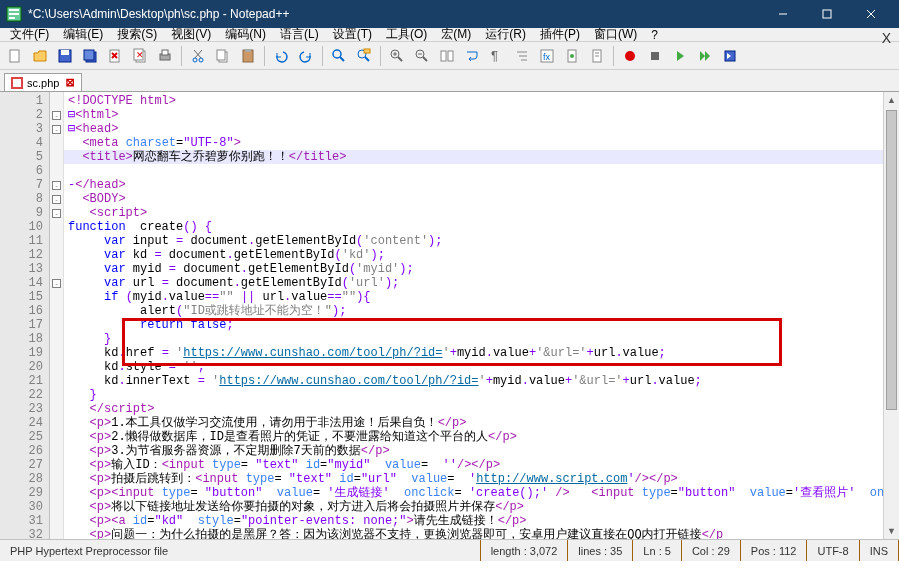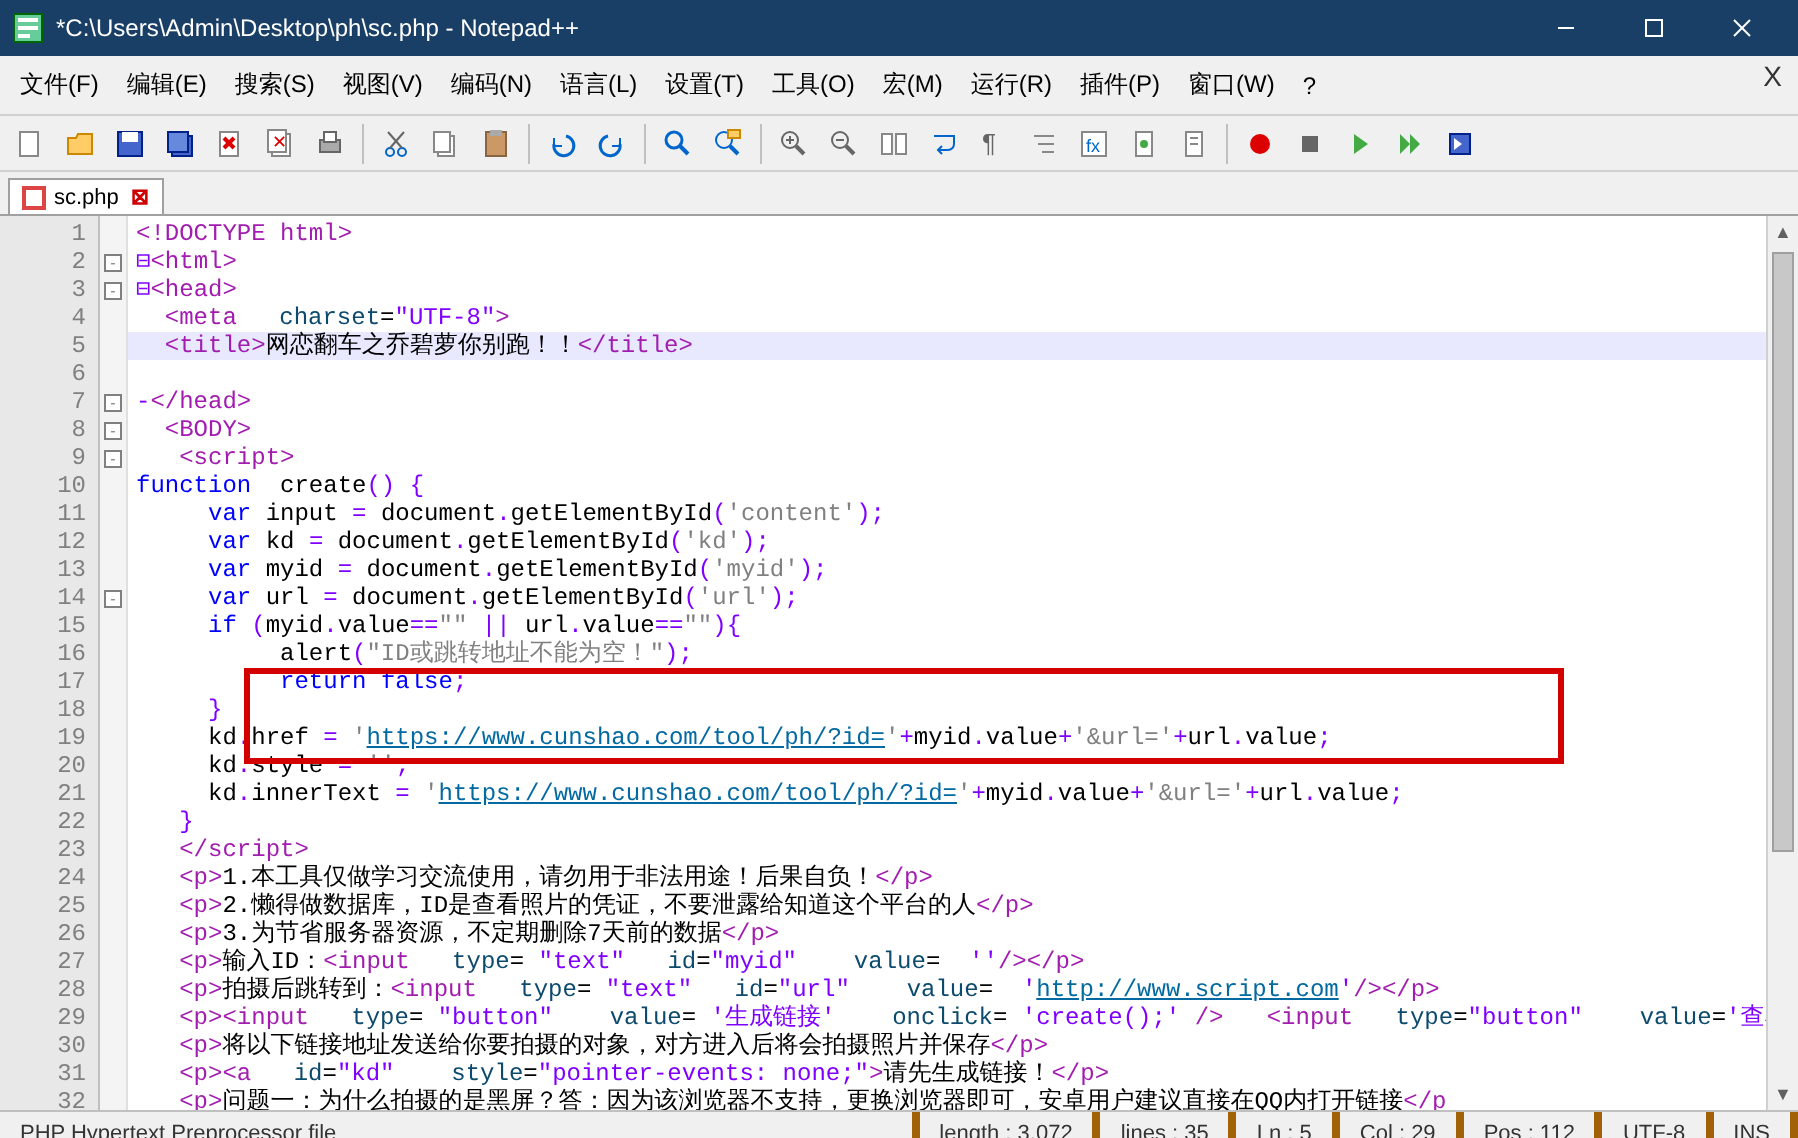"文件(F)" .menubar { height: 30px -> 14px }
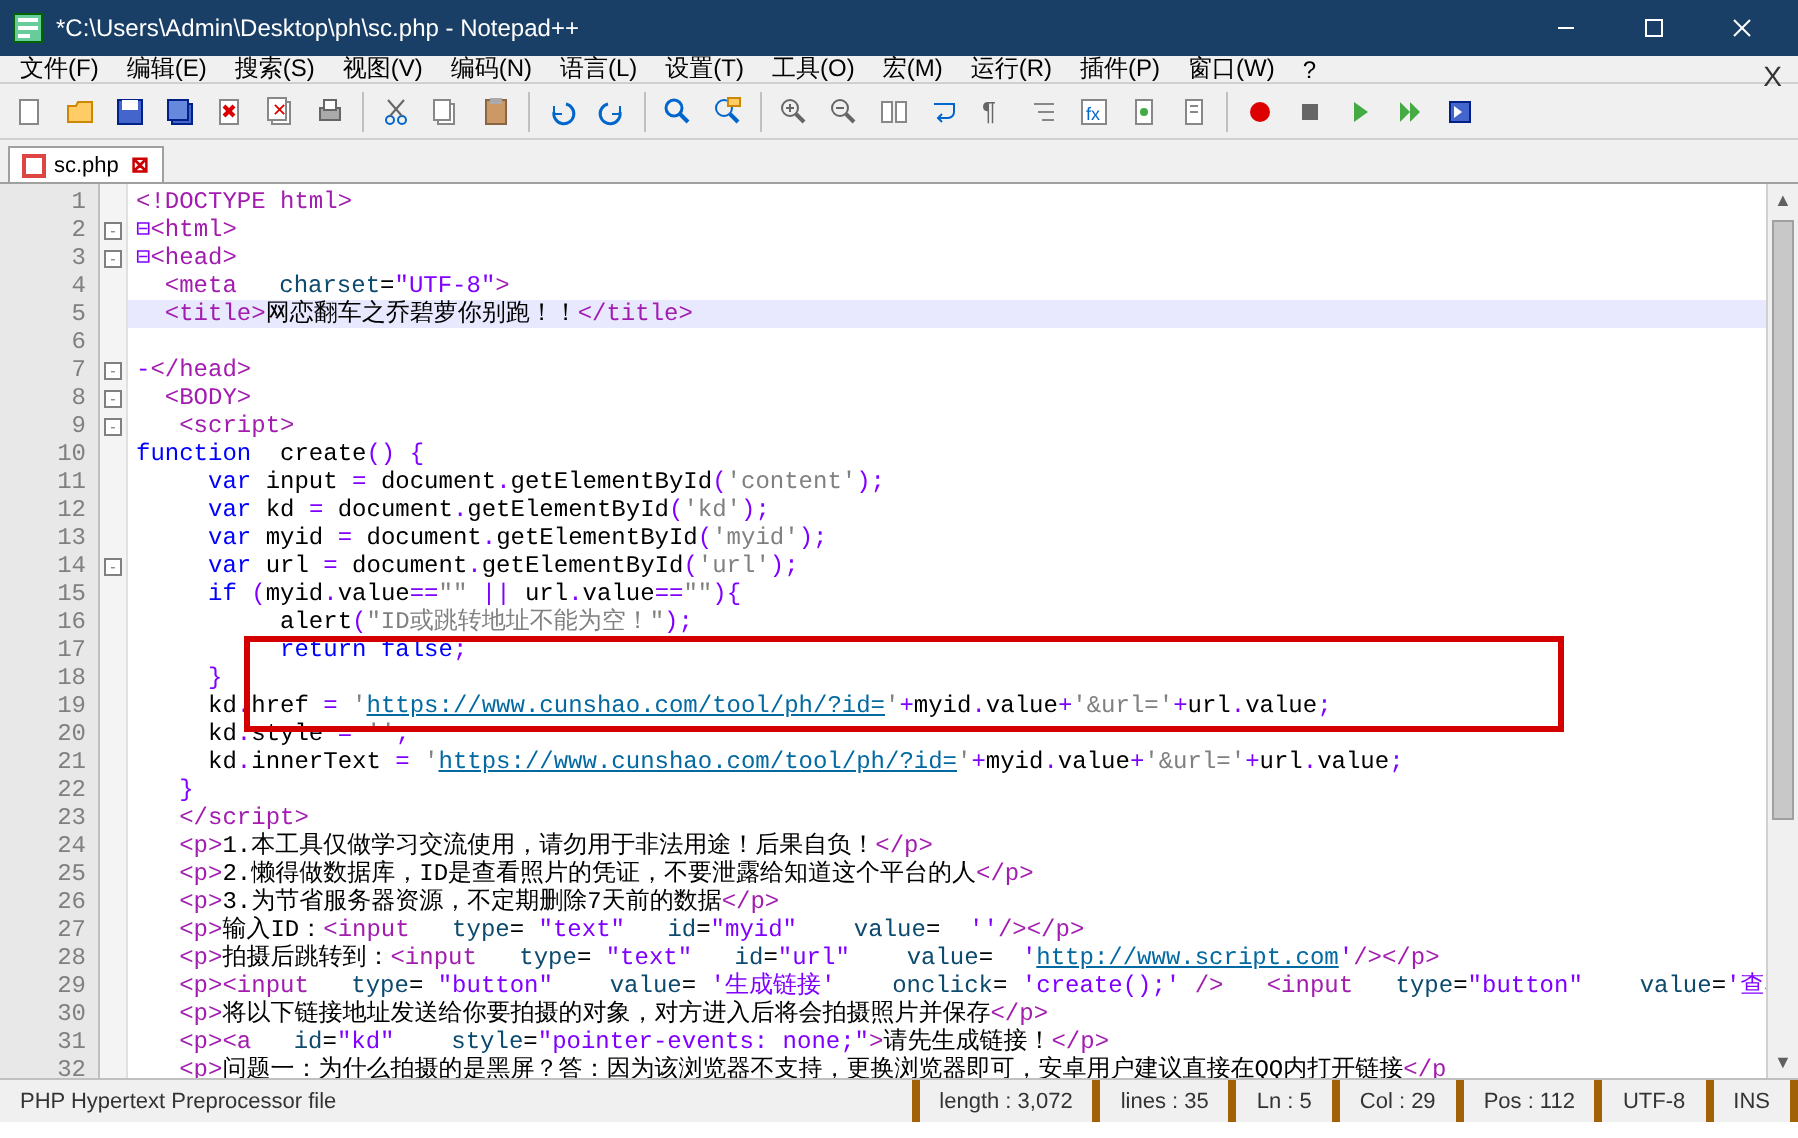"charset" .attr { color: #0c4a6e -> #3b82f6; margin-left: 14px -> none }
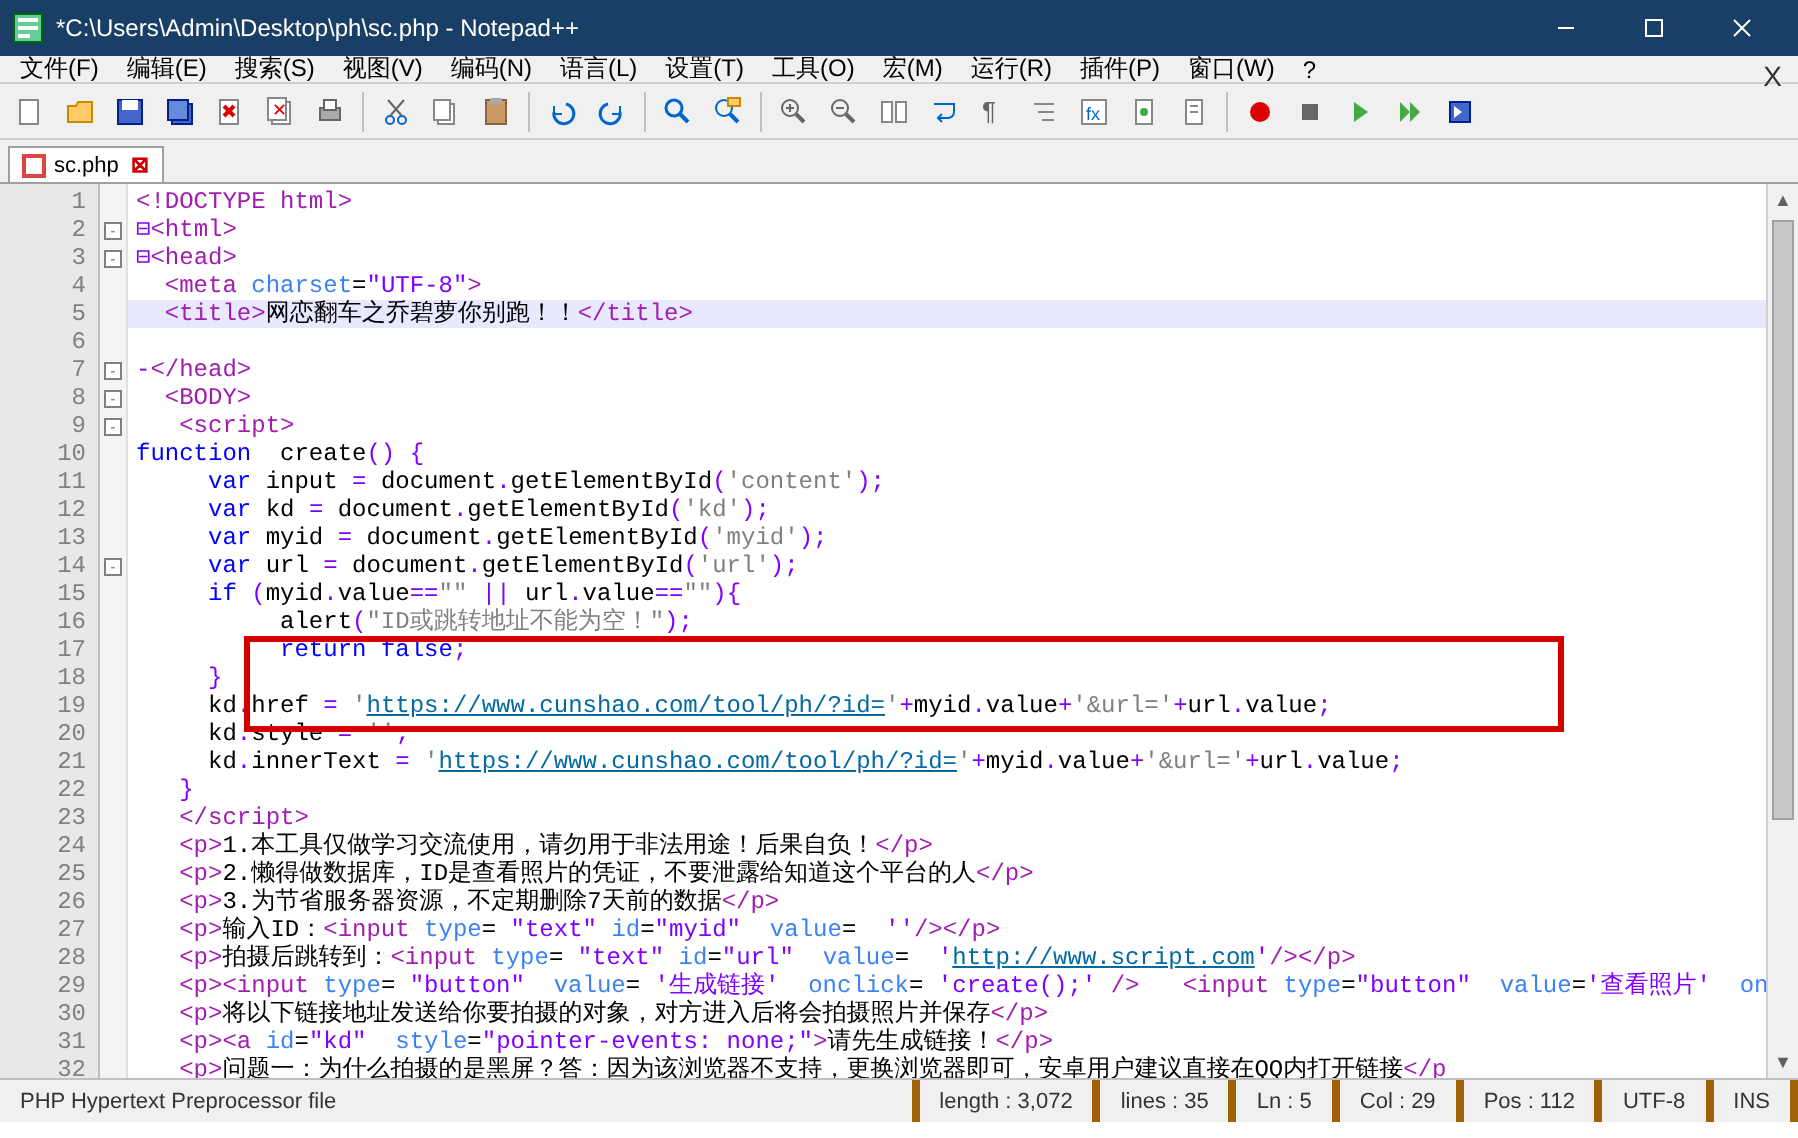"PHP Hypertext Preprocessor file" .statusbar .cell { border-right: 4px solid #a16207 -> 1px solid #a16207 }
